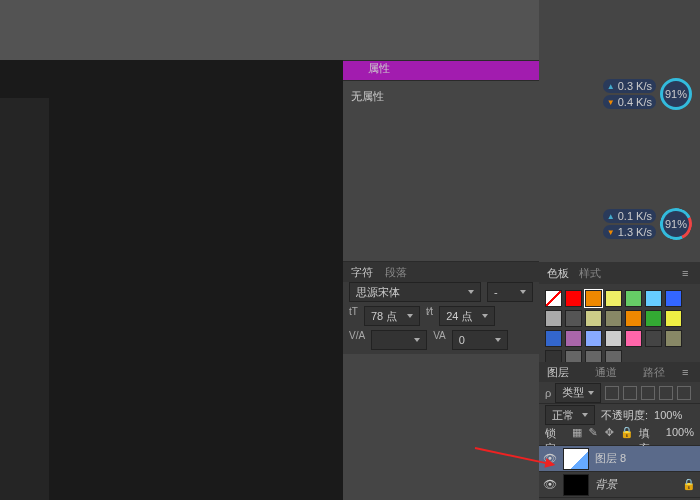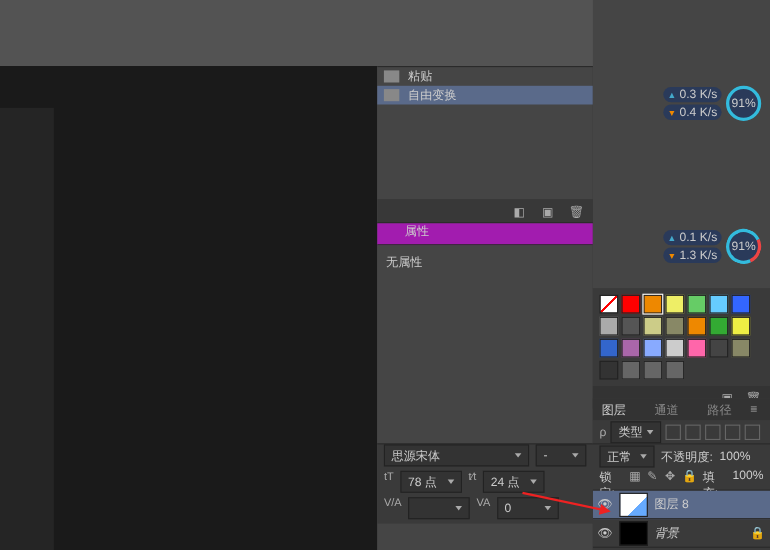"粘贴" div.history-panel { html: <div> <div> <span></span> <span>粘贴</span> </div> <div> <span></span> <span>自由变换</span> </div> <div></div> <div> <span>◧</span> <span>▣</span> <span>🗑</span> </div> </div> -> none }
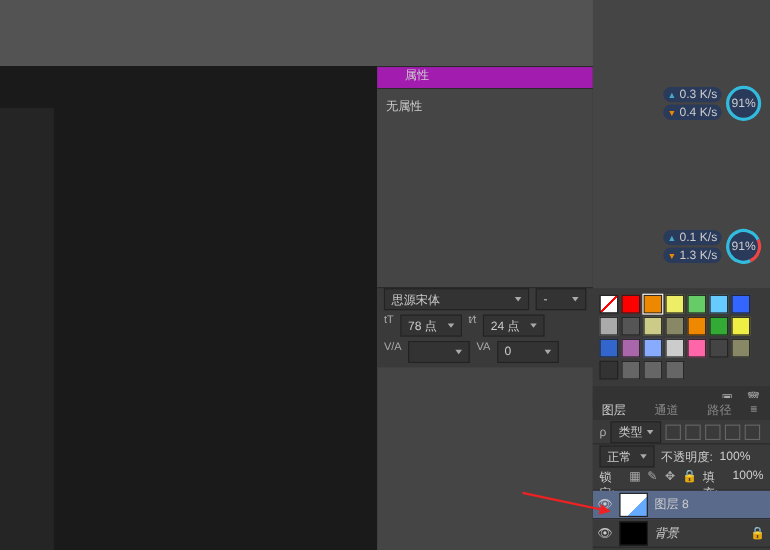"字符" div.char-tabs { html: none -> <div> <span>字符</span> <span>段落</span> </div> }
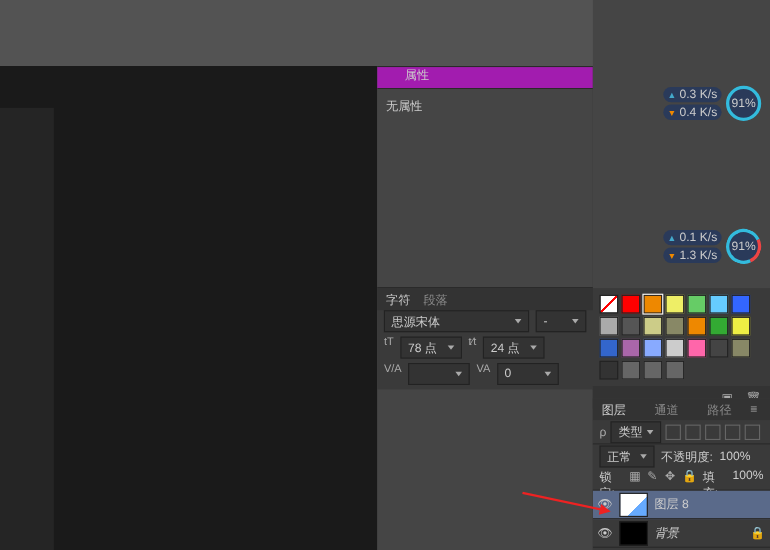"色板" div.swatch-tabs { html: none -> <div> <div> <span>色板</span> <span>样式</span> </div> <span></span> </div> }
